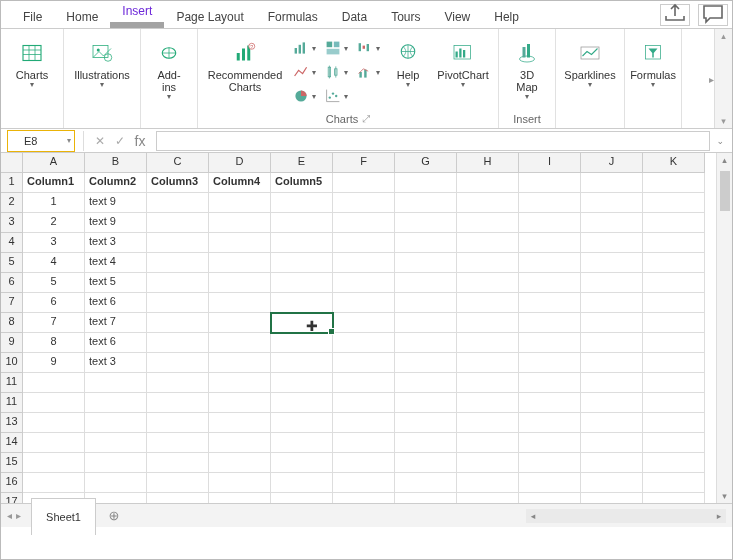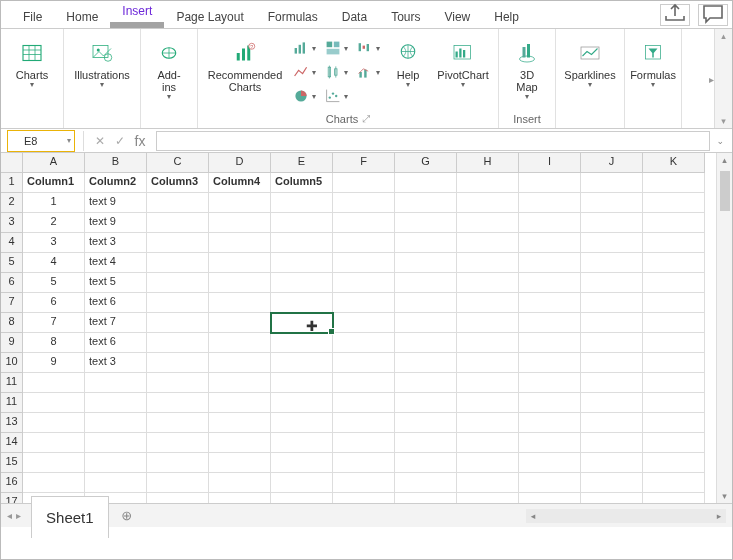"Sheet1" .sheet-tab { font-size: 15px -> 11px }
